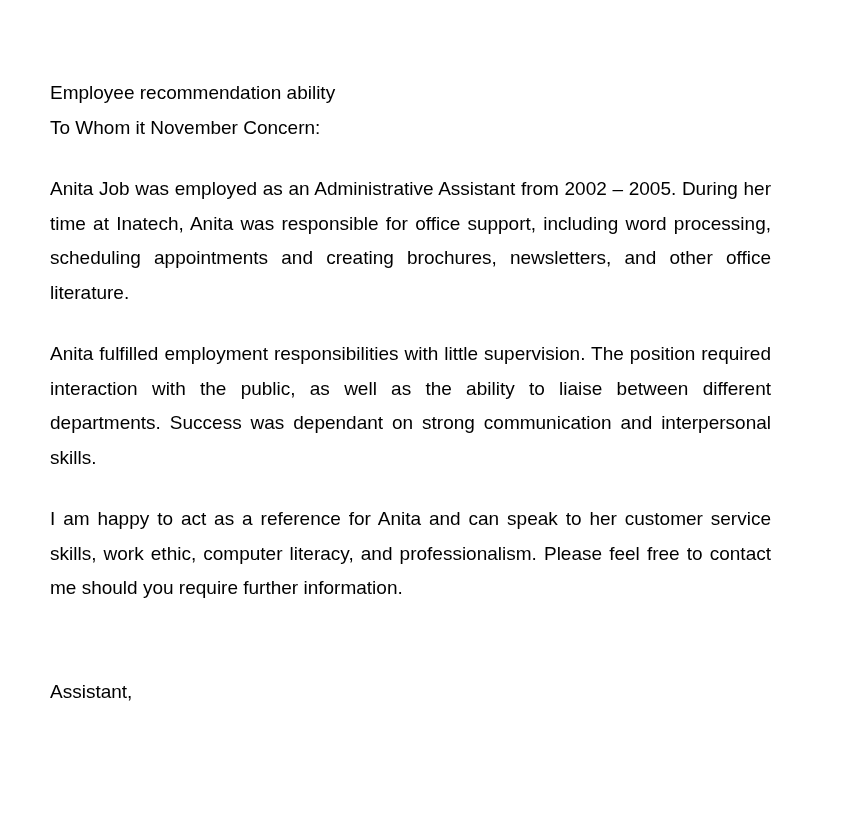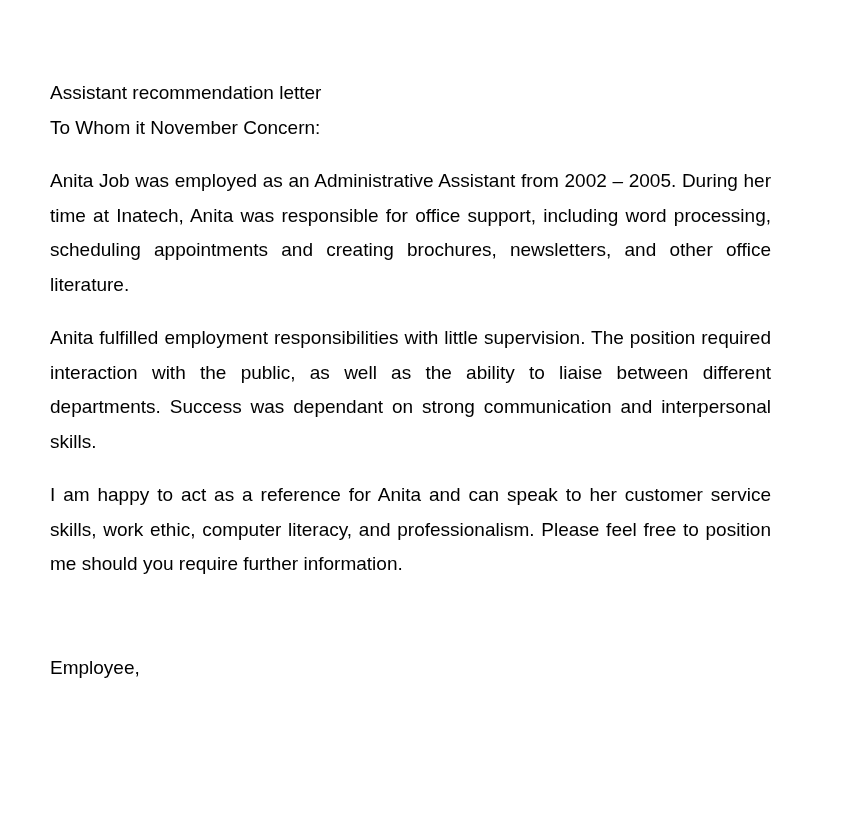"Assistant recommendation letter" div { text: Assistant recommendation letter -> Employee recommendation ability }
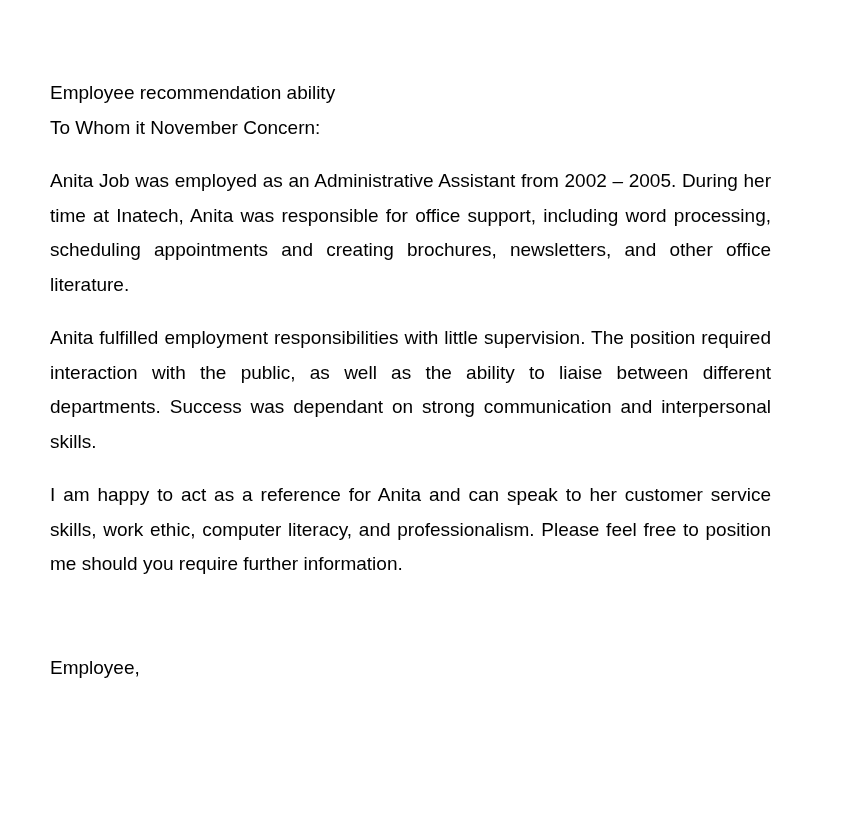"Anita fulfilled employment" .para { margin-top: 19px -> 27px }
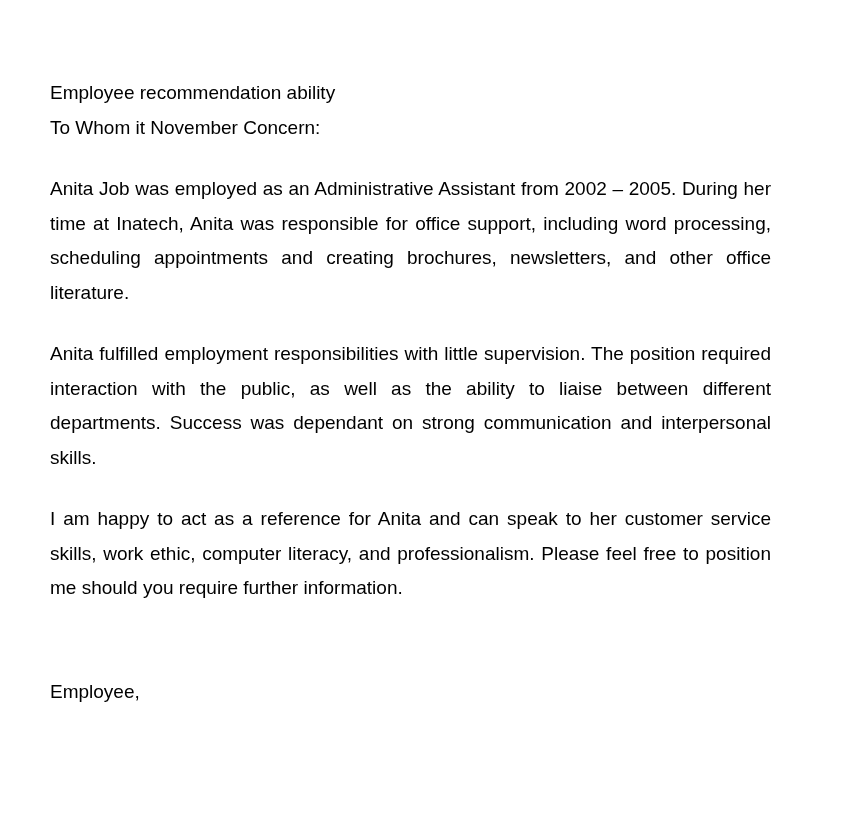"I am happy to act" p.para { text: position -> contact }
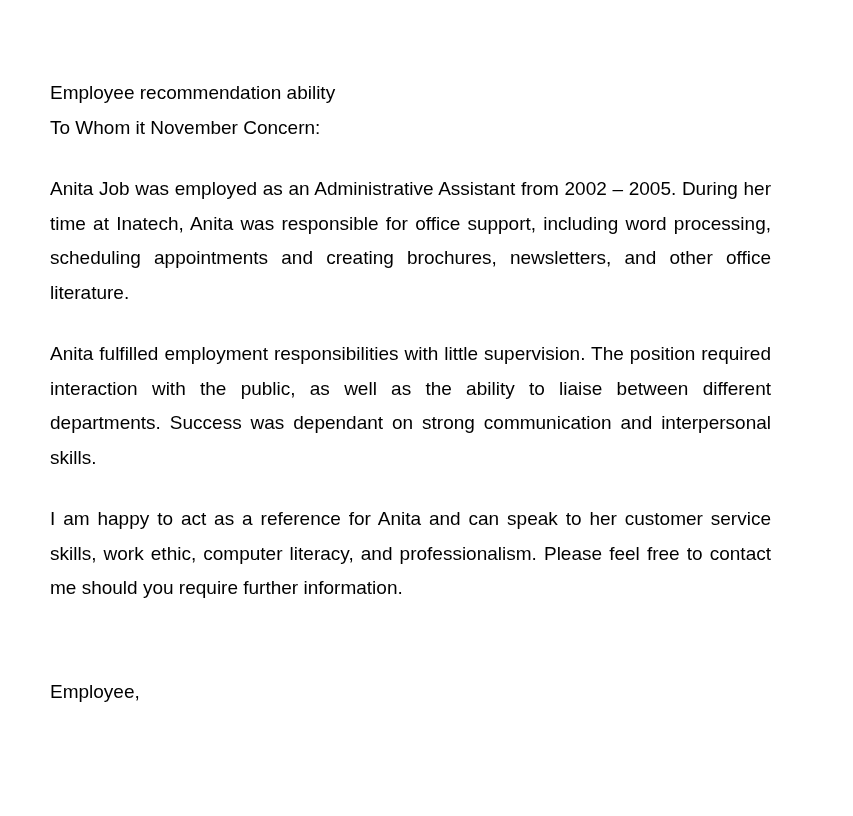"Employee," p.closing { text: Employee -> Assistant }
